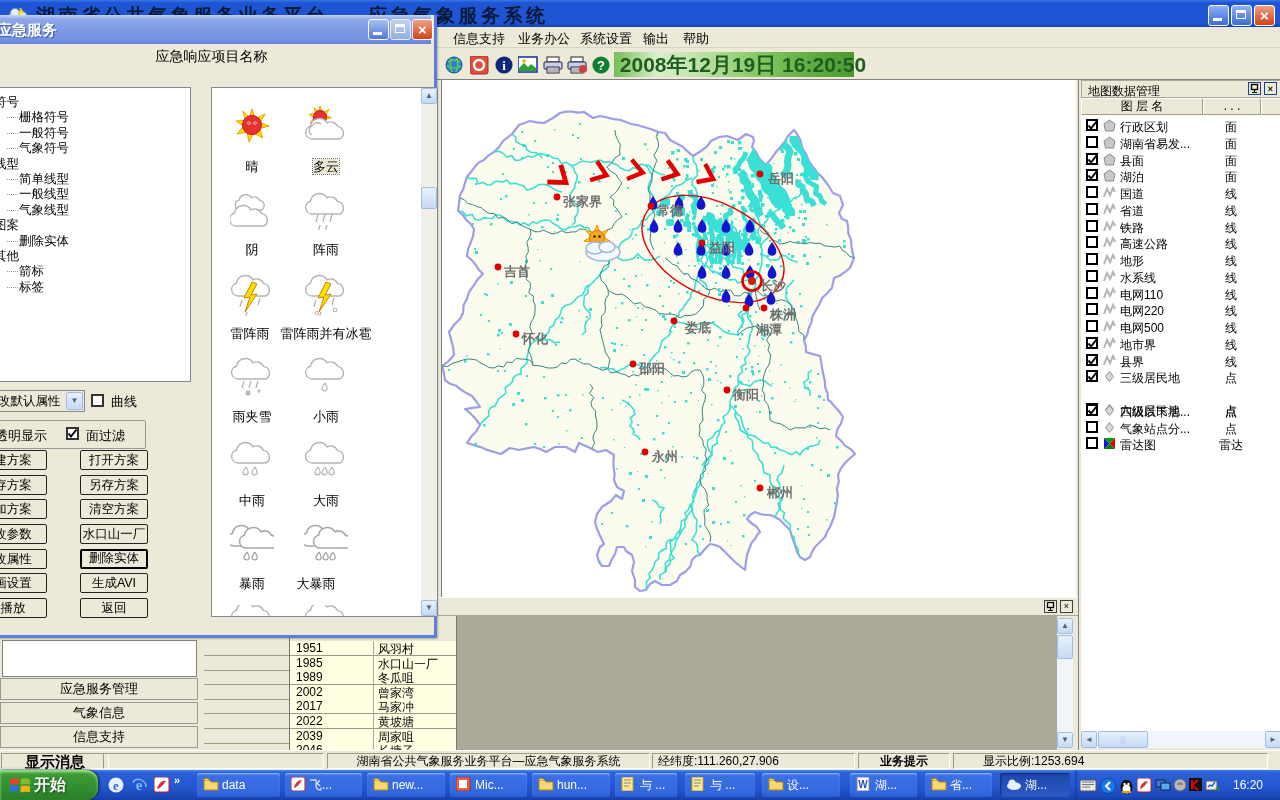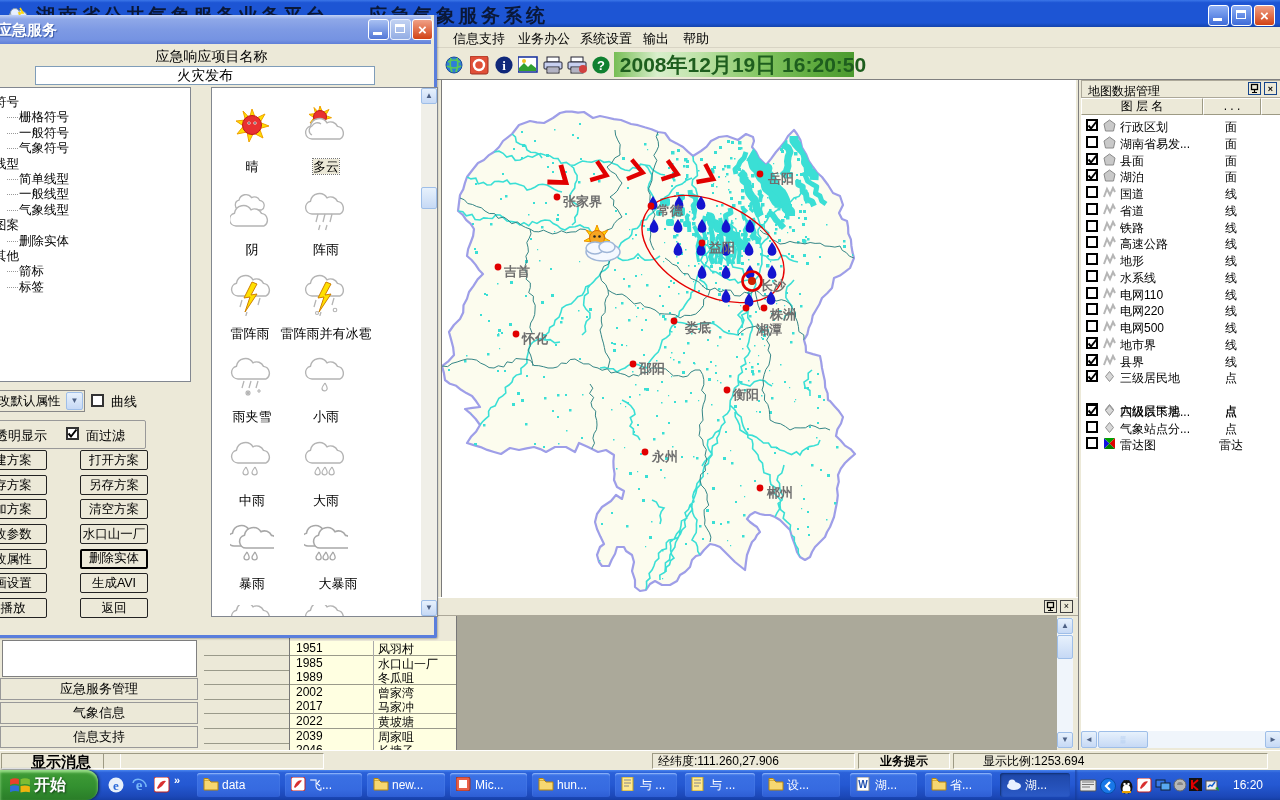"火灾发布" div { html: <div>火灾发布</div> -> none }
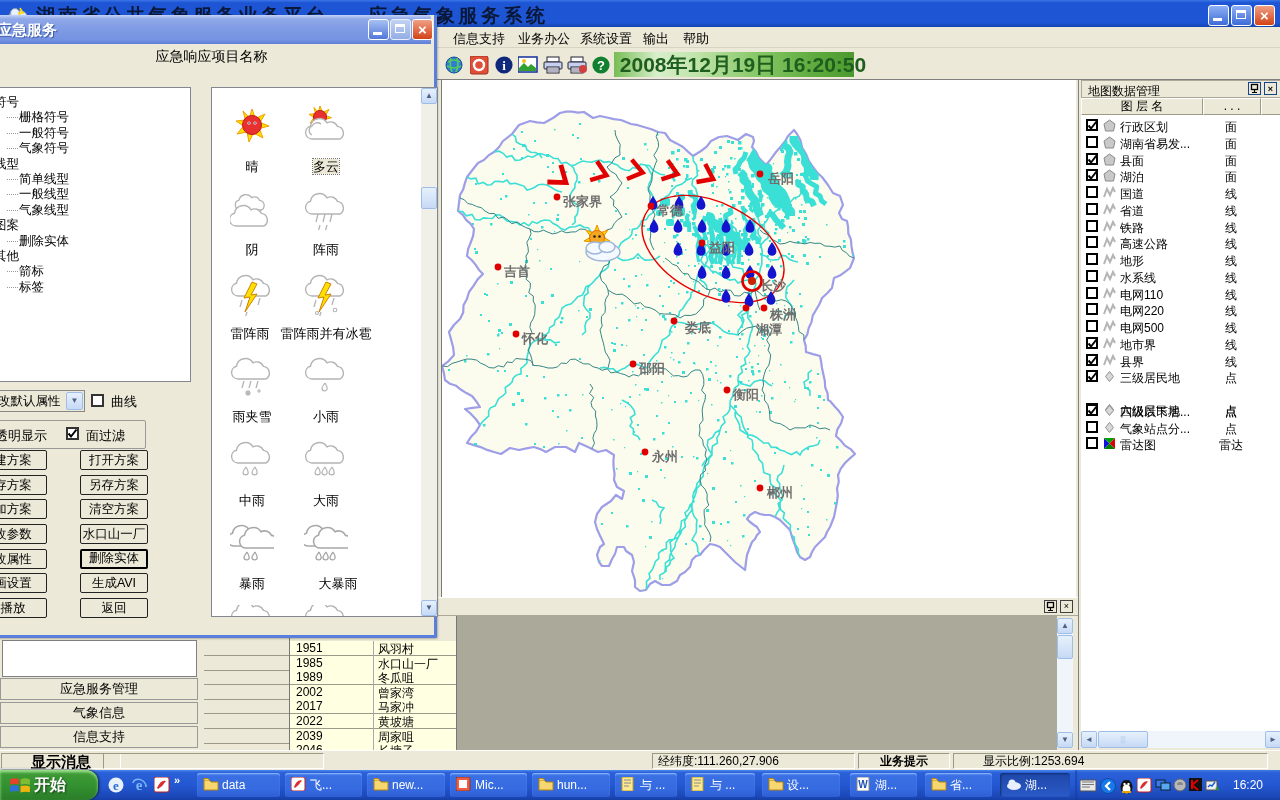"大暴雨" div.wlb { left: 66px -> 44px }
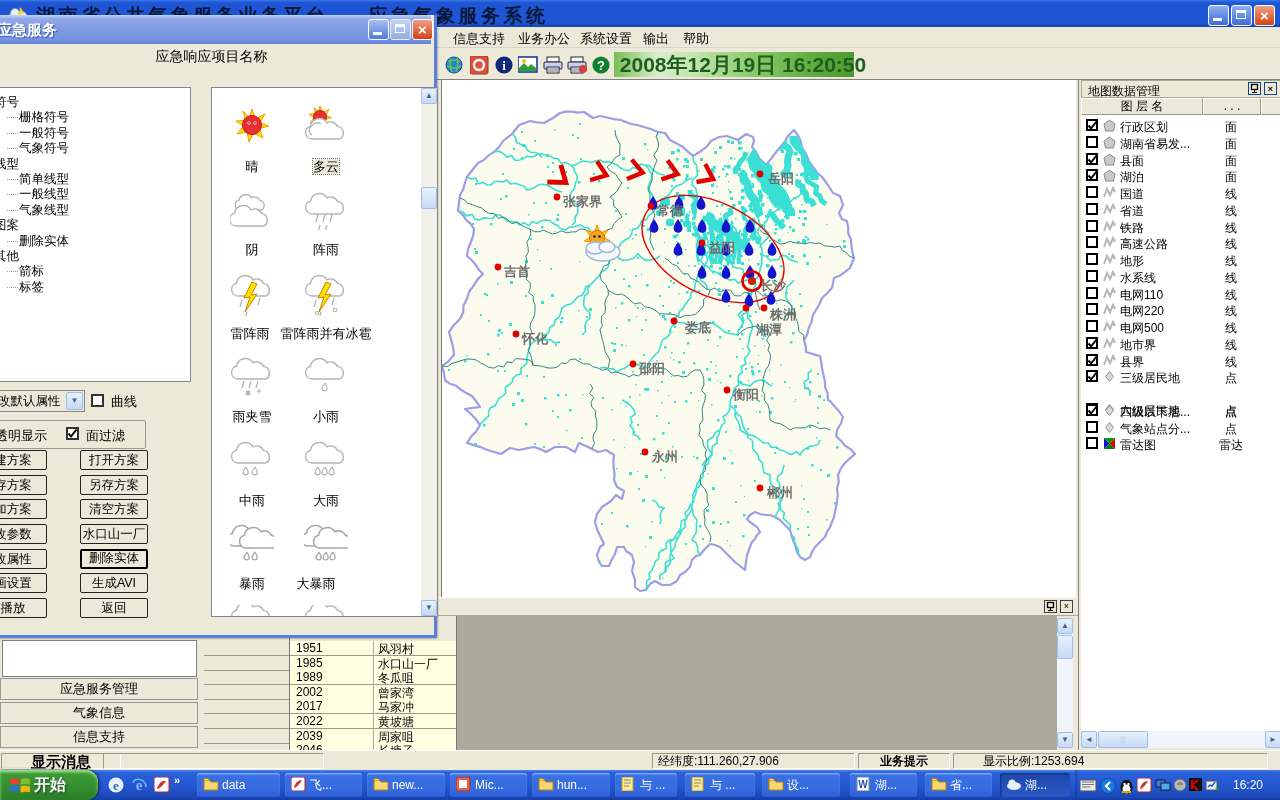"显示消息" div.seg { width: 120px -> 108px }
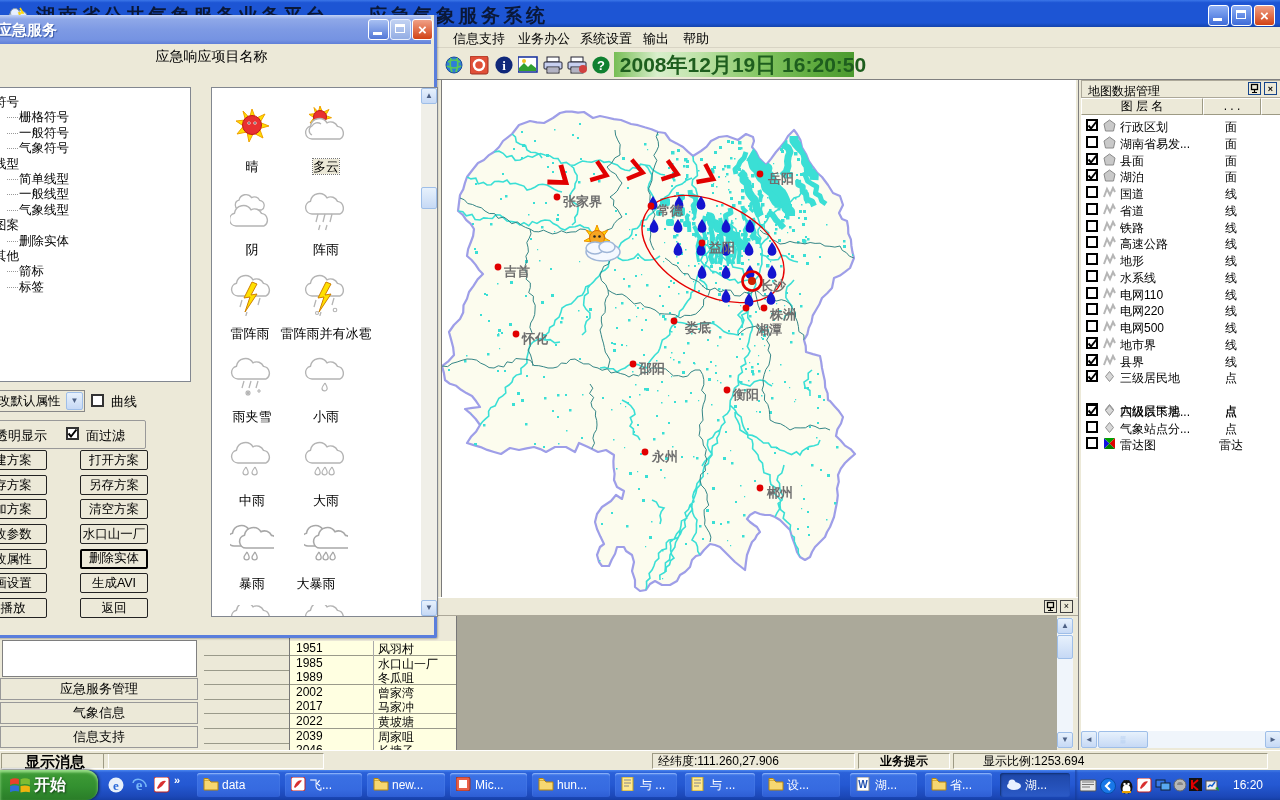"湖南省公共气象服务业务平台—应急气象服务系统" div.seg { html: none -> <div>湖南省公共气象服务业务平台—应急气象服务系统</div> }
